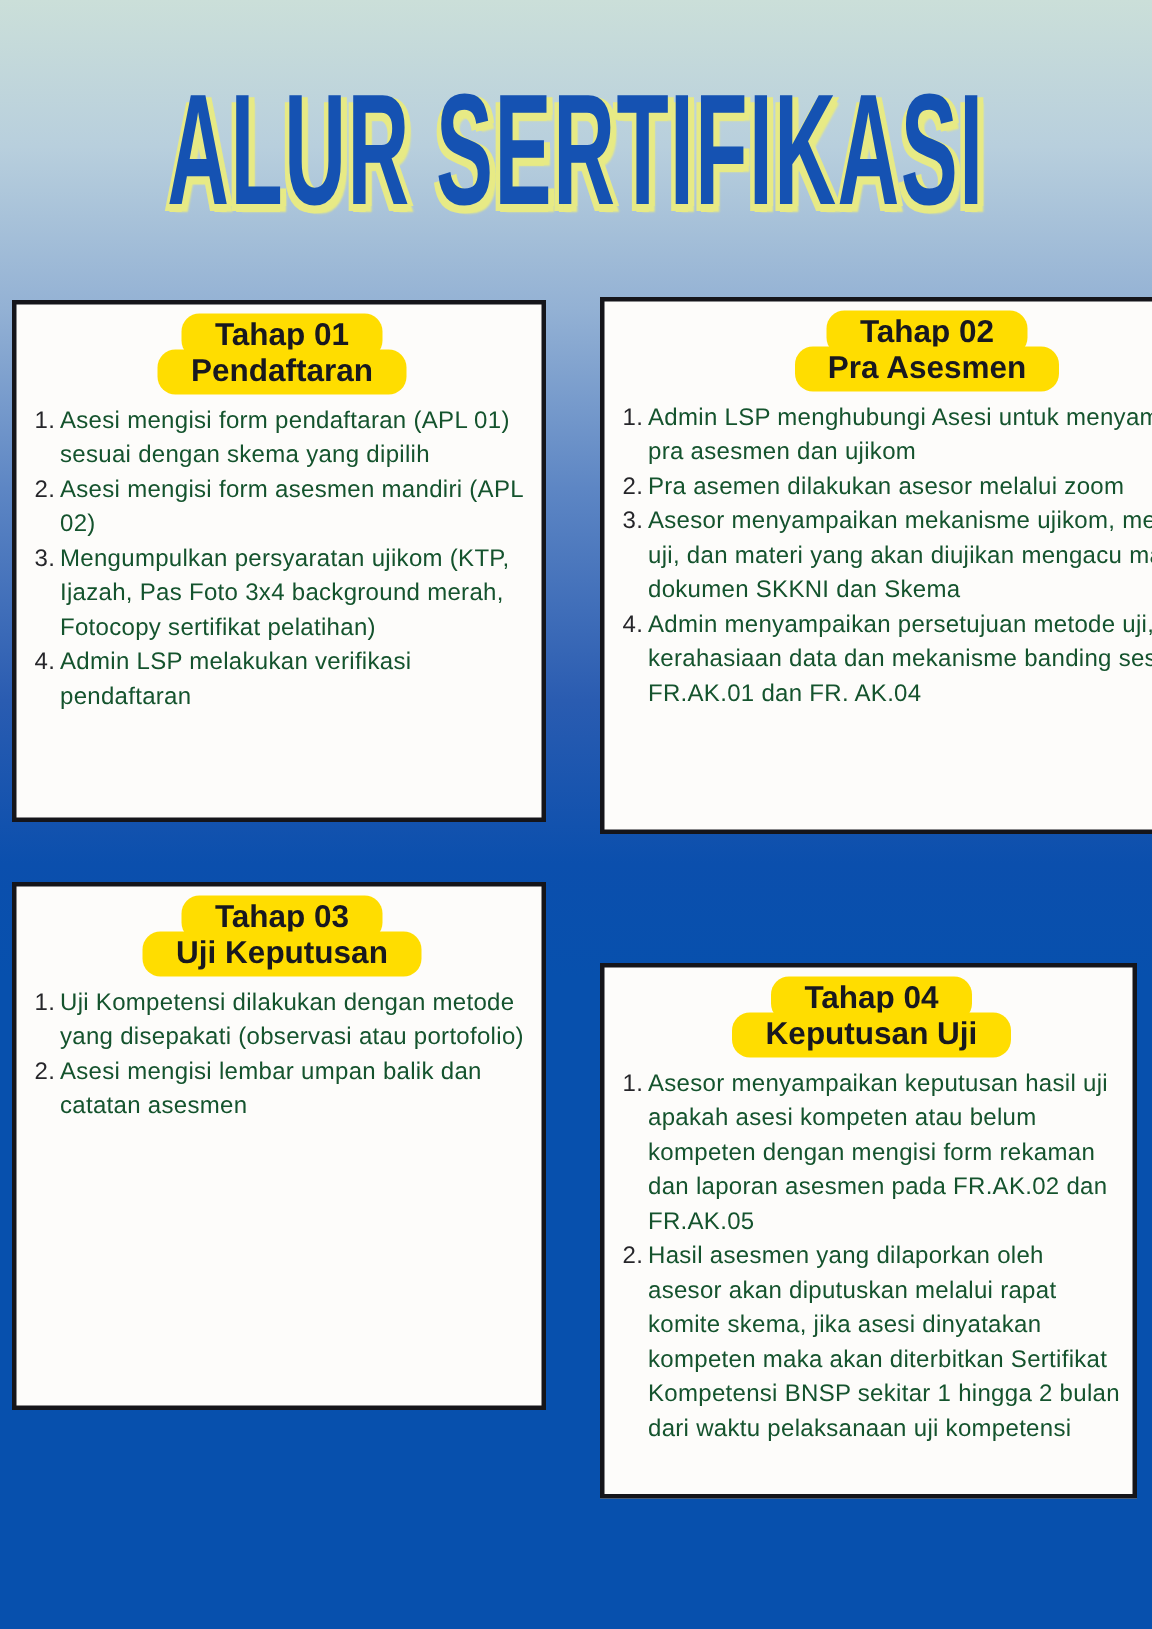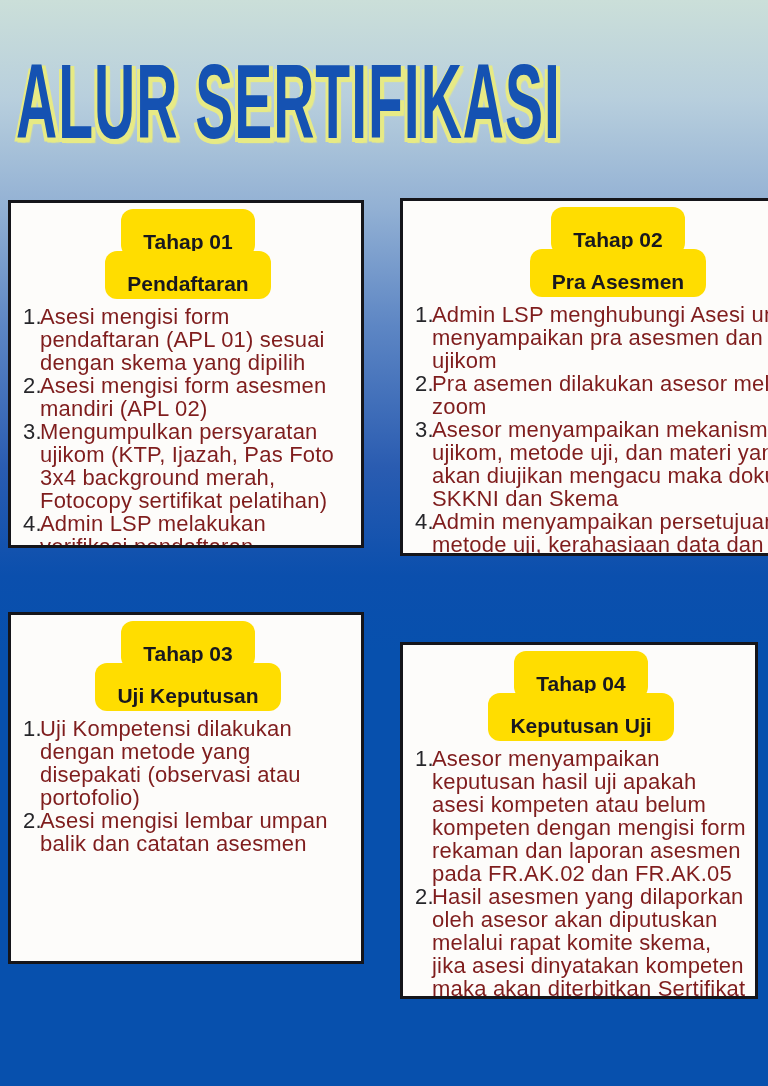"ALUR SERTIFIKASI" .title-wrap { left: 16px -> 0; text-align: none -> center }
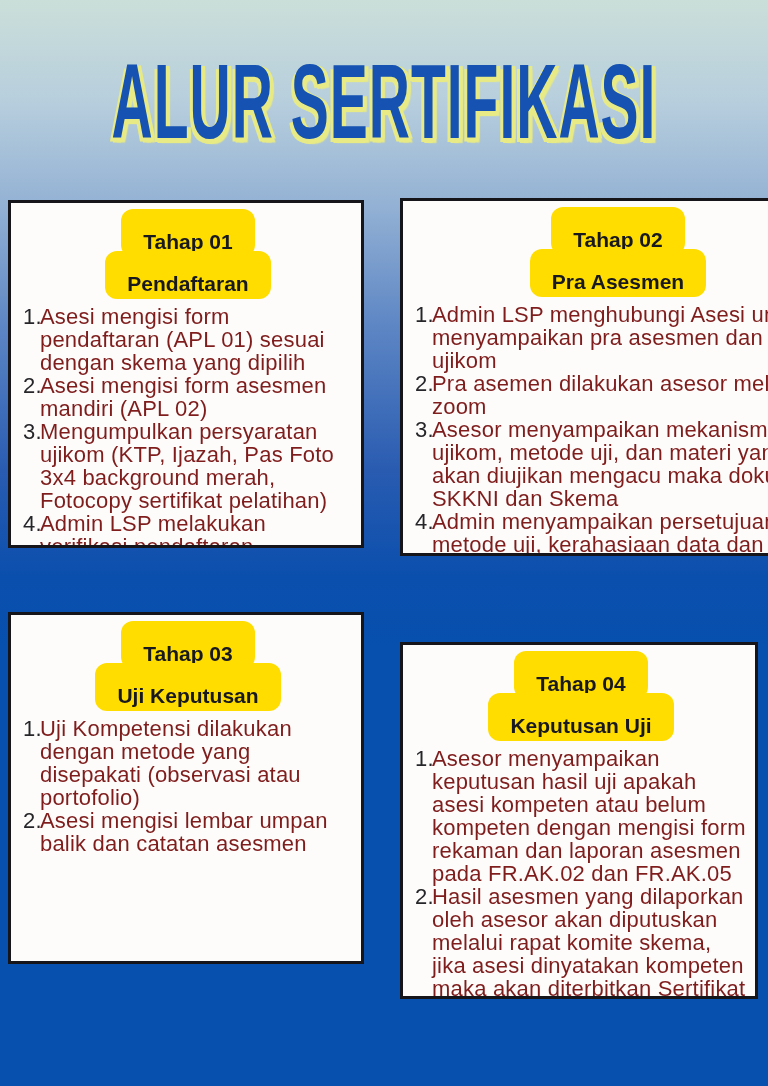"Tahap 01" .badge { padding: 21px 22px 4px 22px -> 3px 22px 4px 22px }
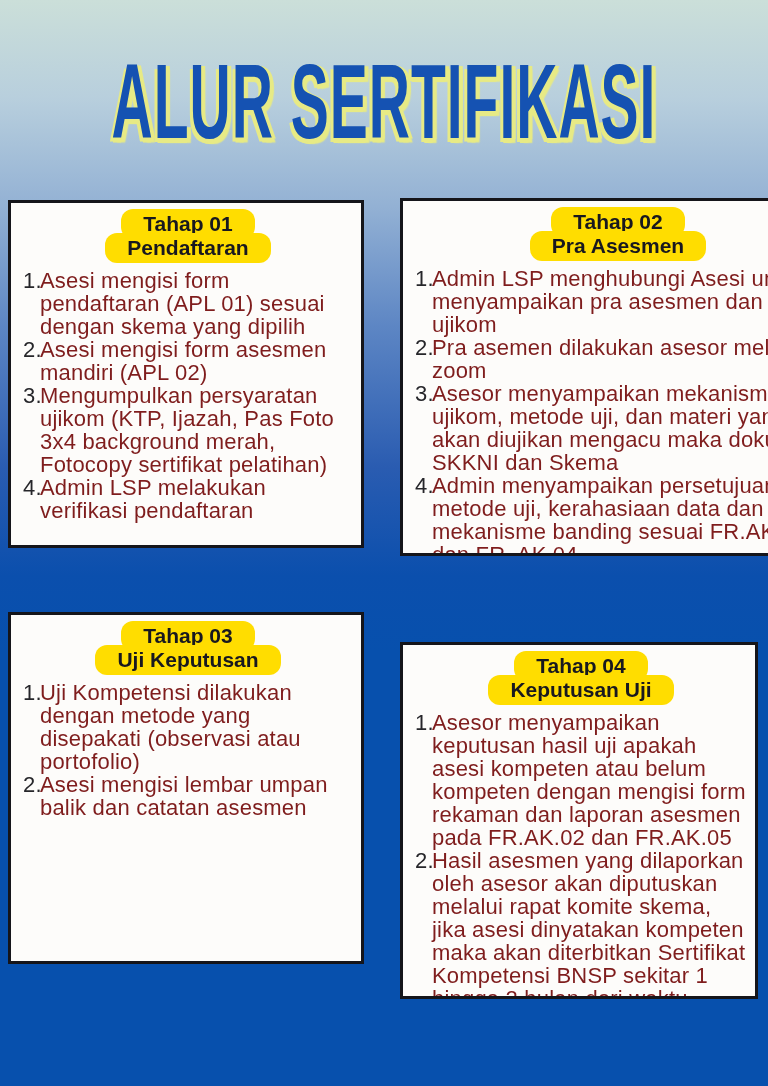"Asesi mengisi form pendaftaran (APL" ol.steps li { color: #7f1d1d -> #14532d; font-size: 22px -> 16px }
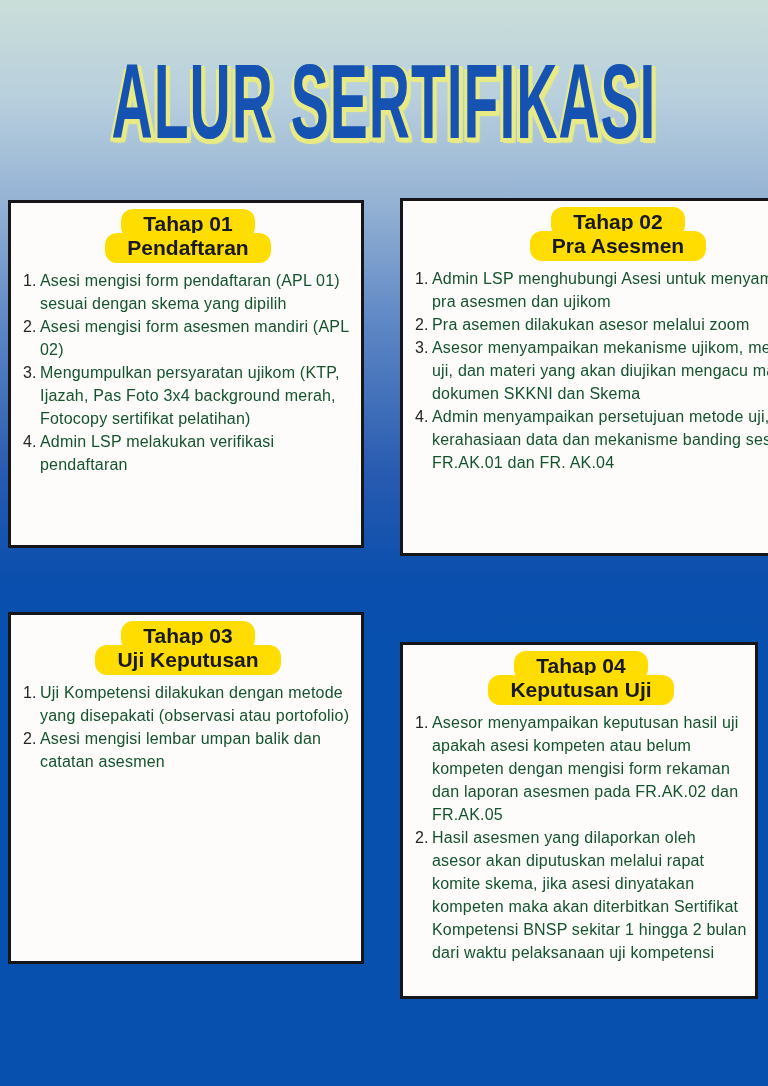"Tahap 03" .card3 { top: 612px -> 588px }
